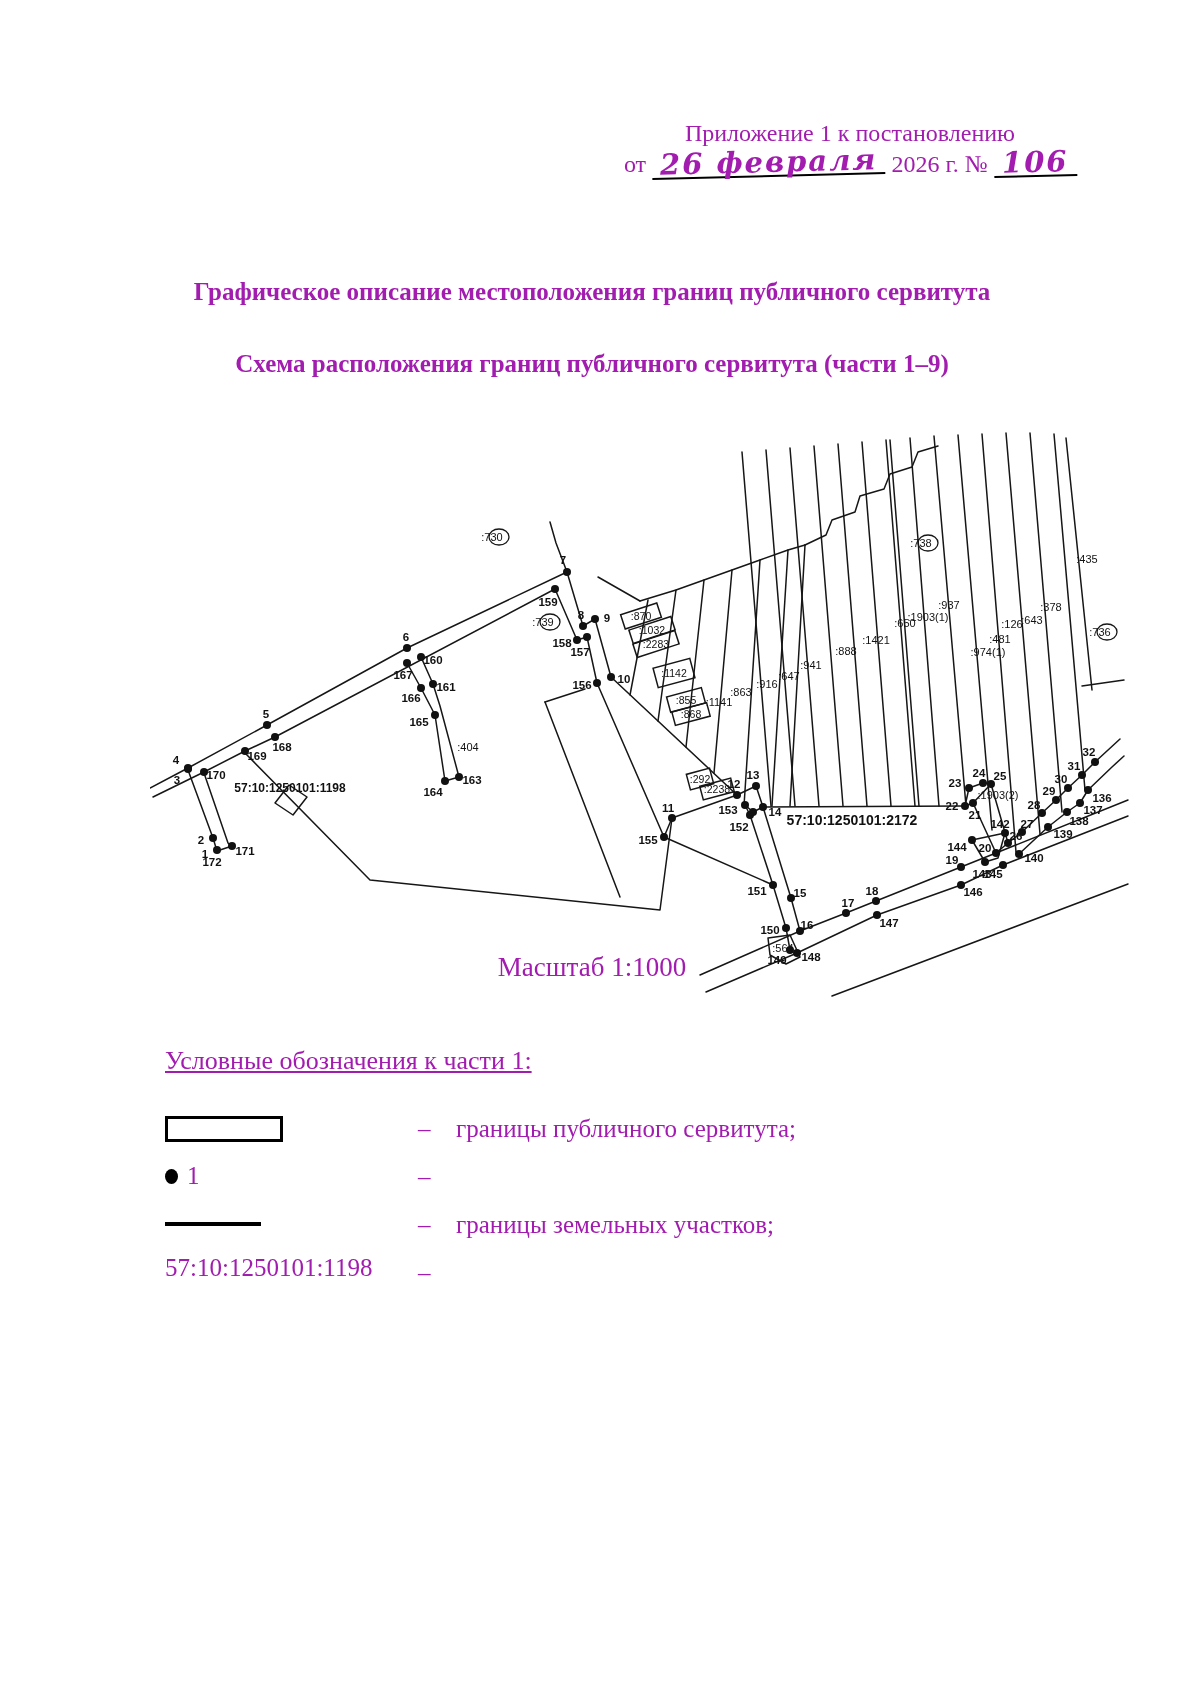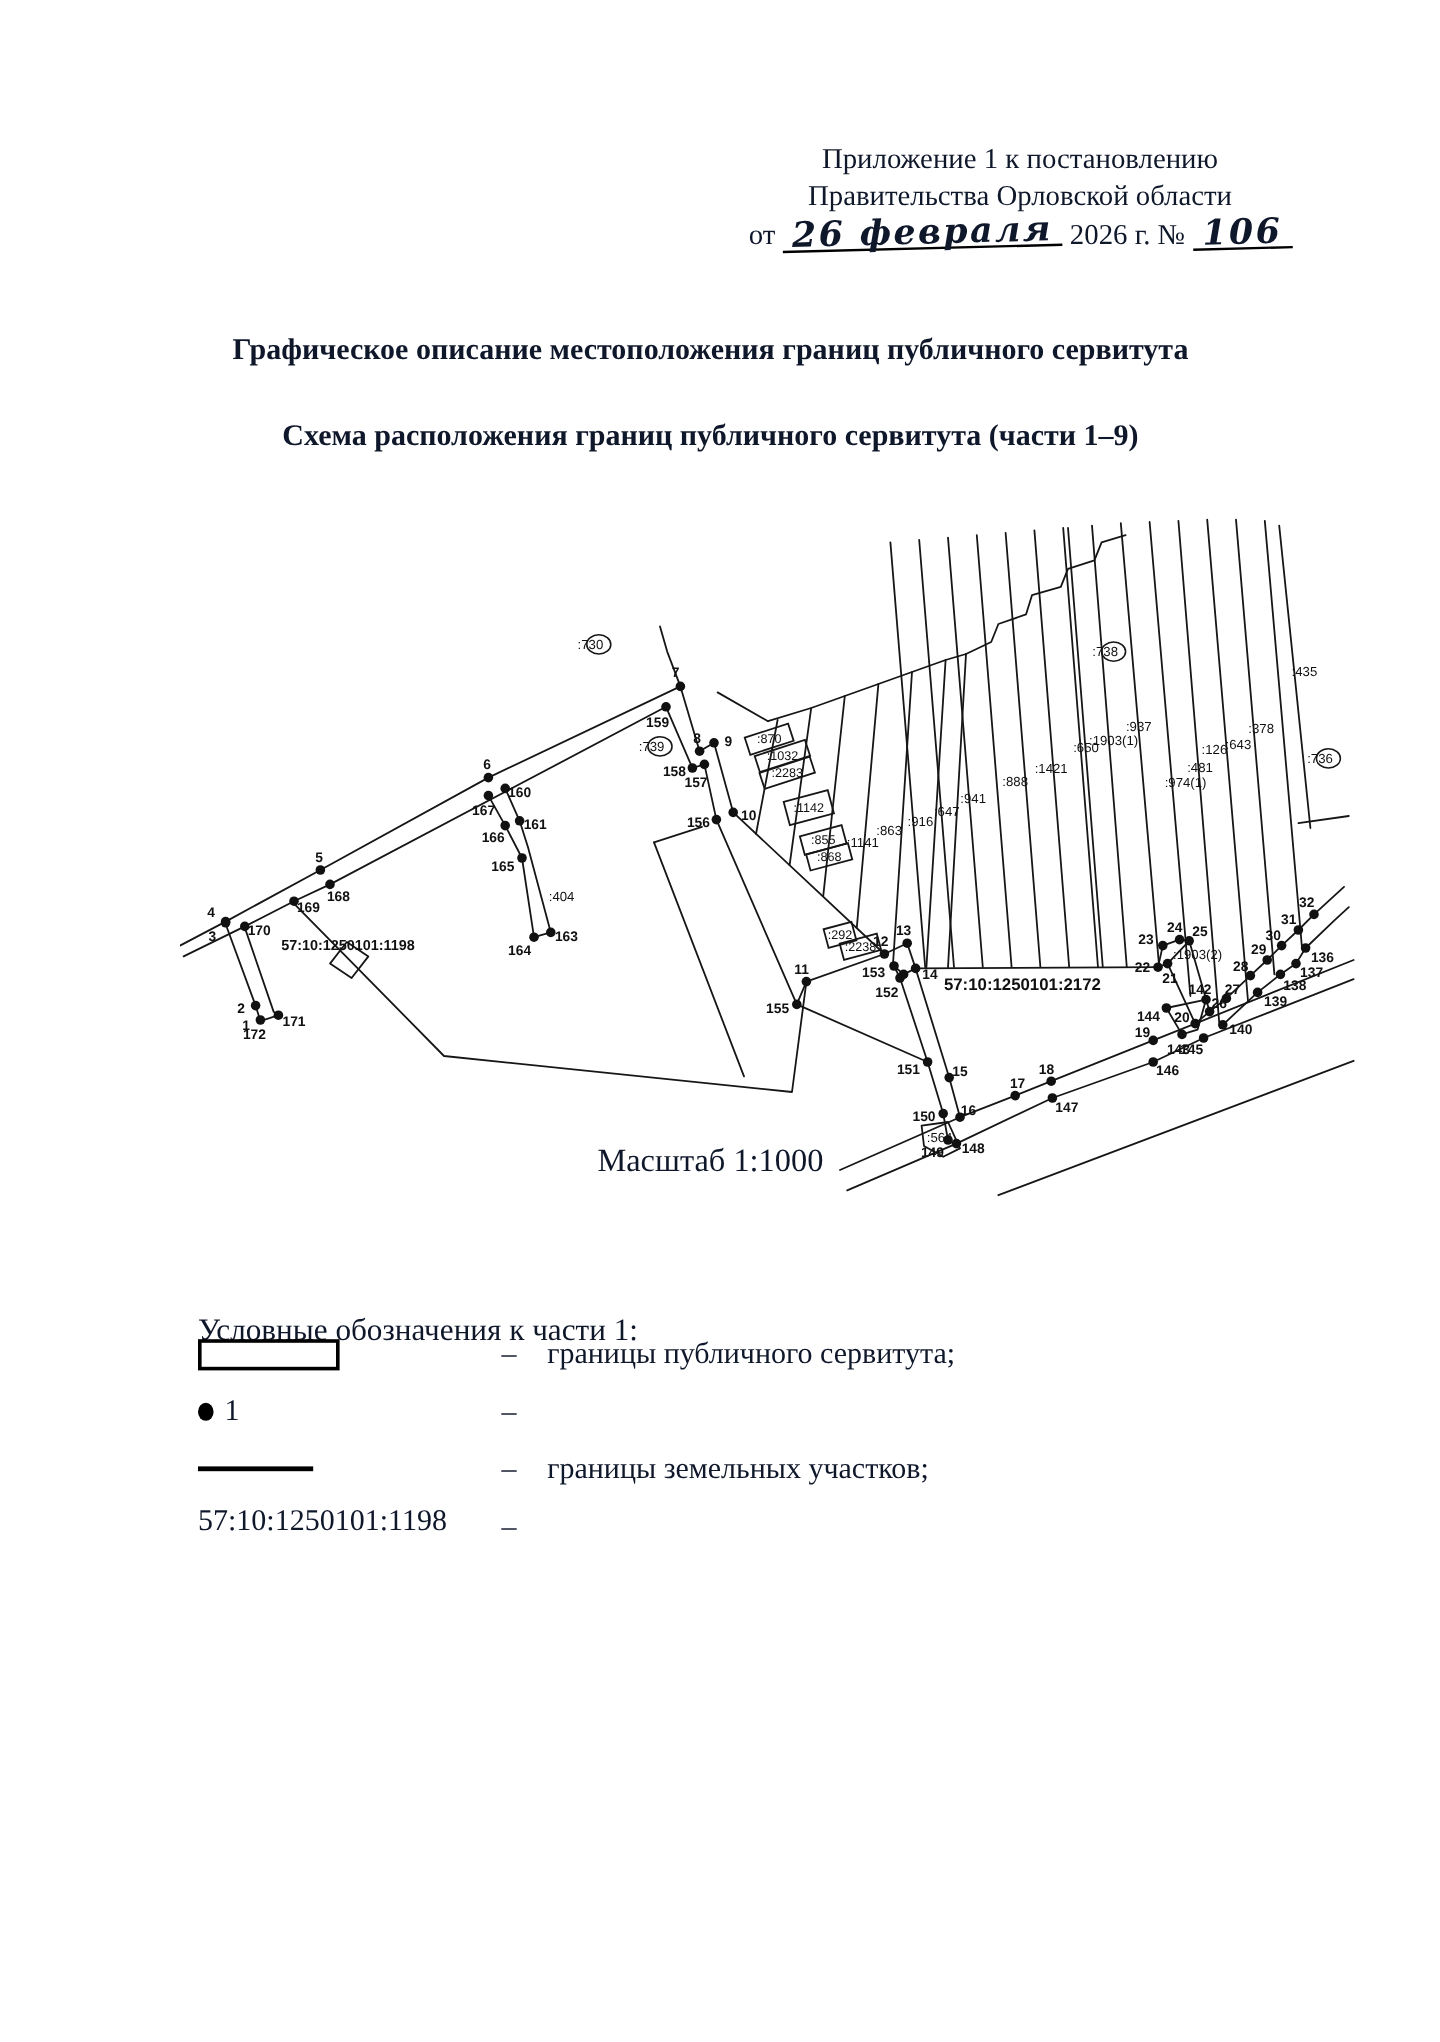"Приложение 1 к постановлению" .page { color: #0f172a -> #a21caf }
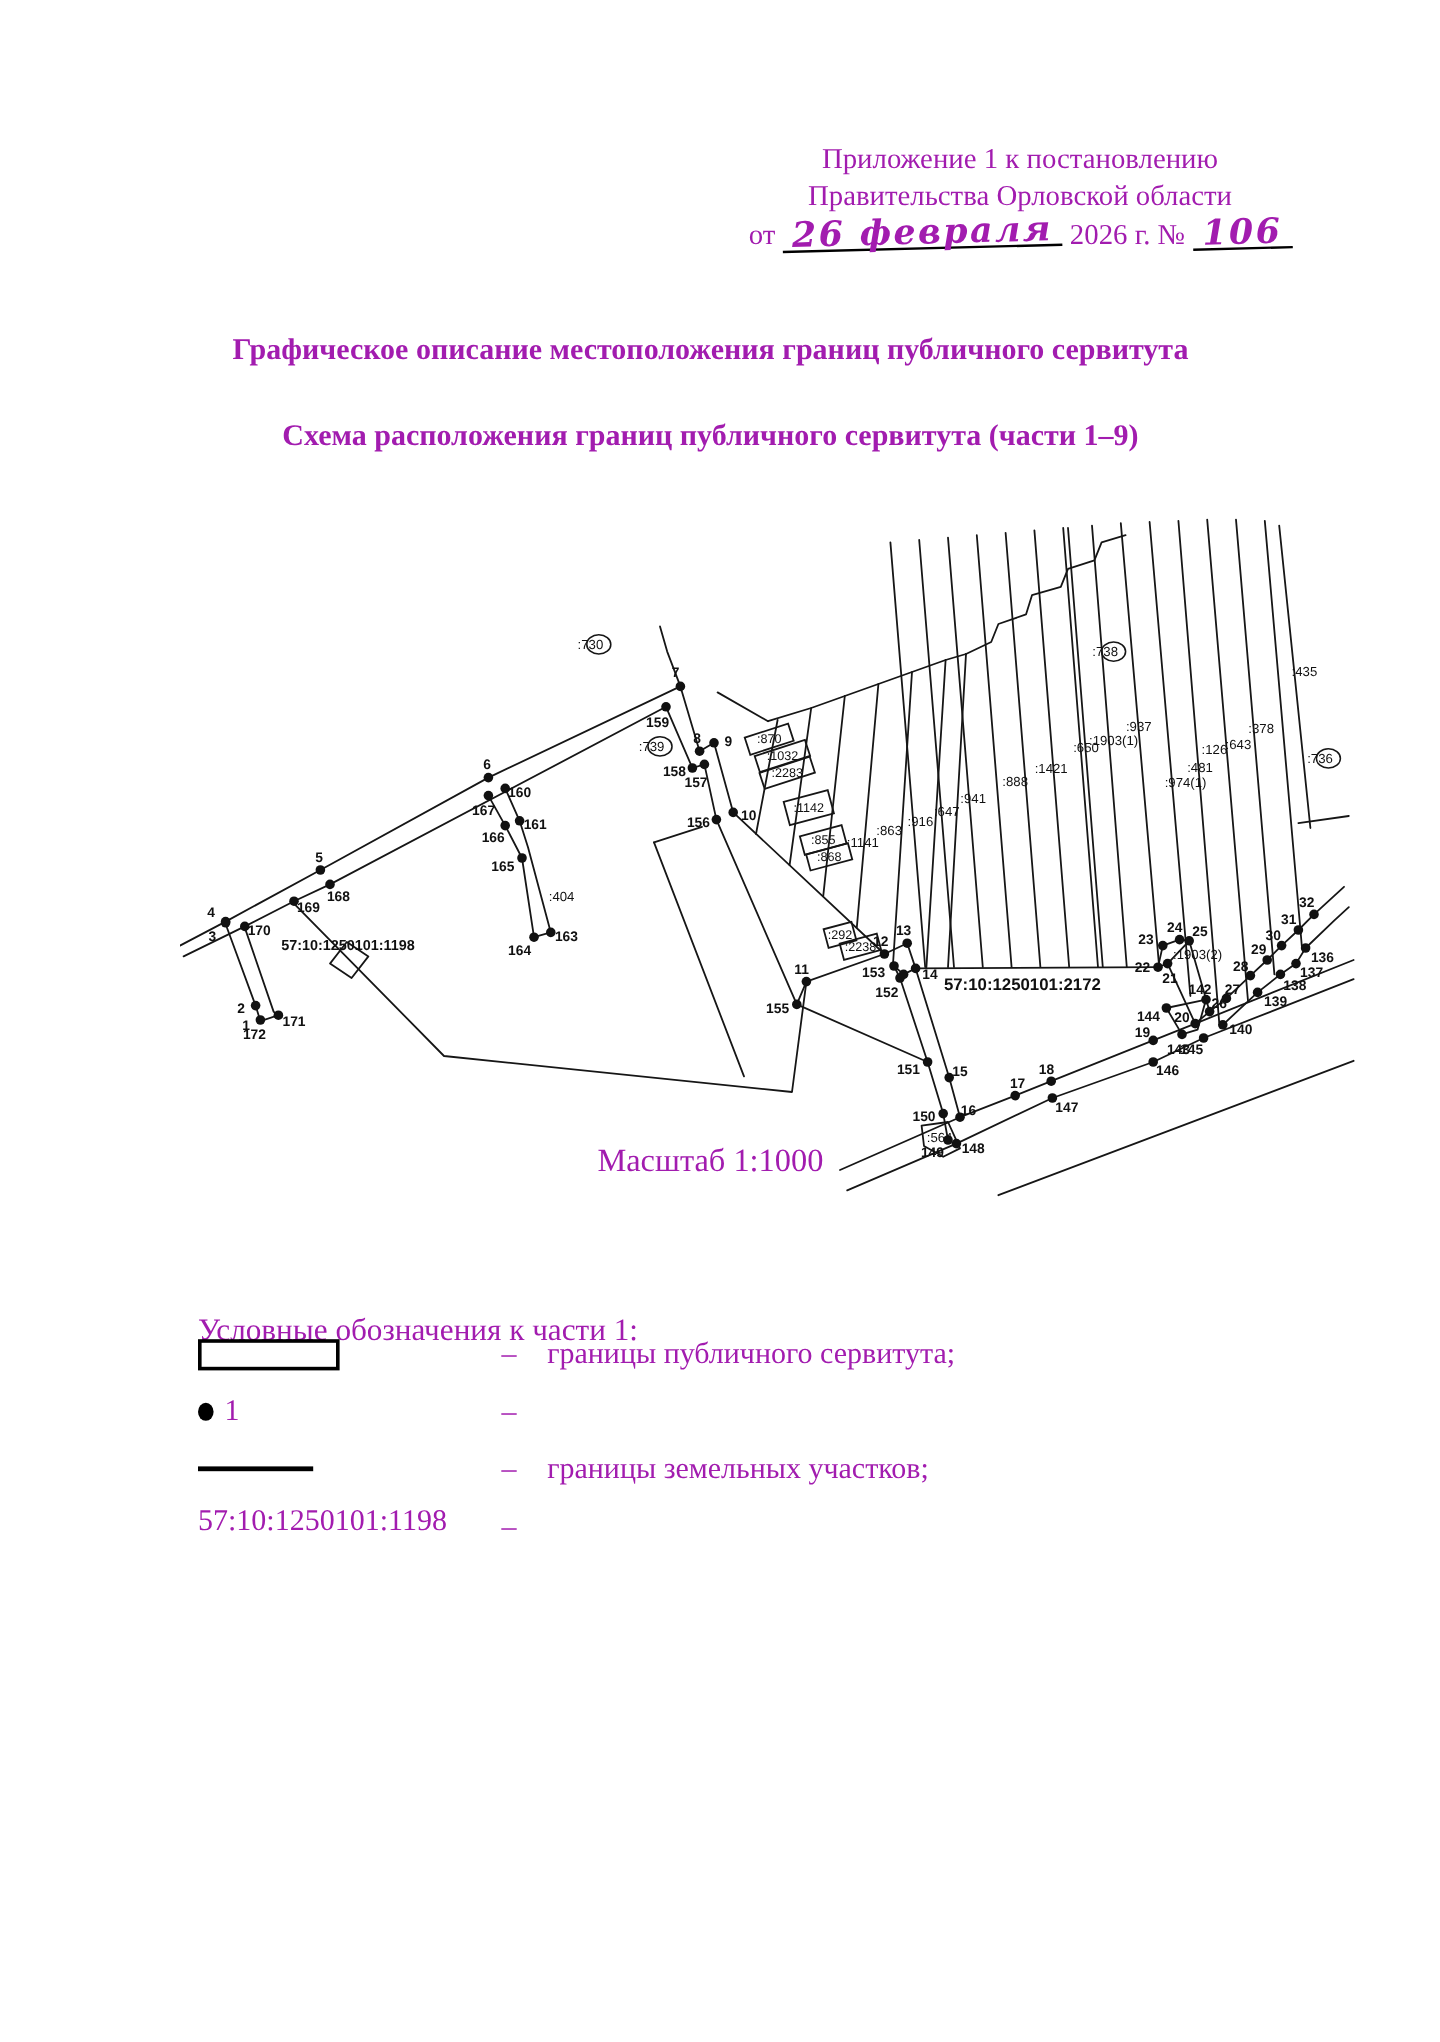"Правительства Орловской области" div { html: <div>Правительства Орловской области</div> -> none }
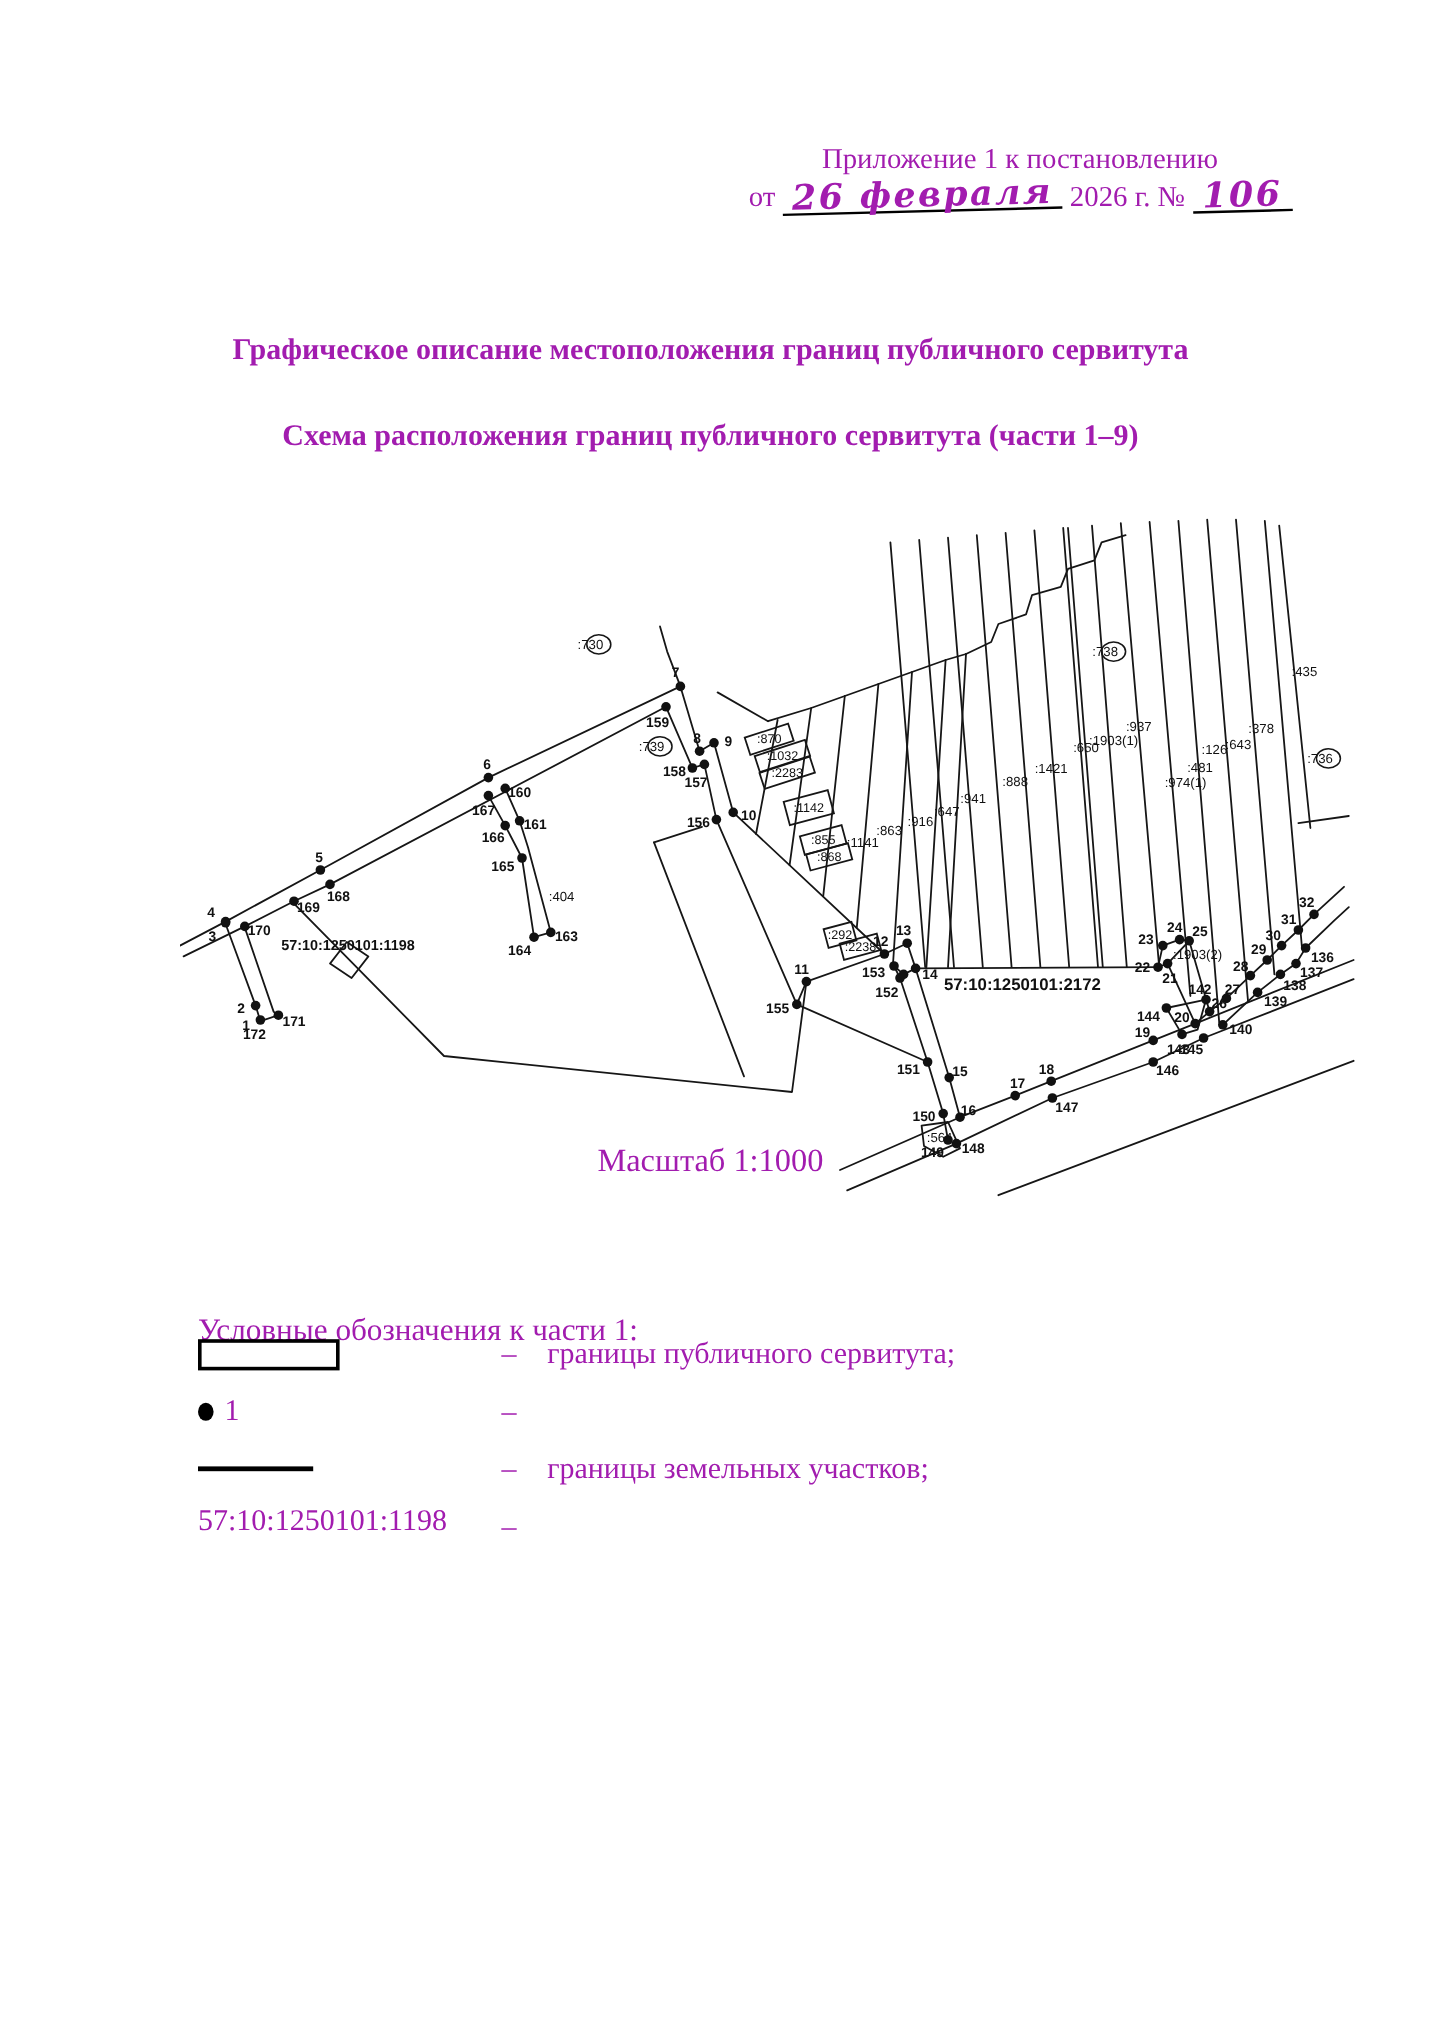"Условные обозначения к части 1:" .leg-title { text-decoration: none -> underline; top: 1094px -> 1046px }
